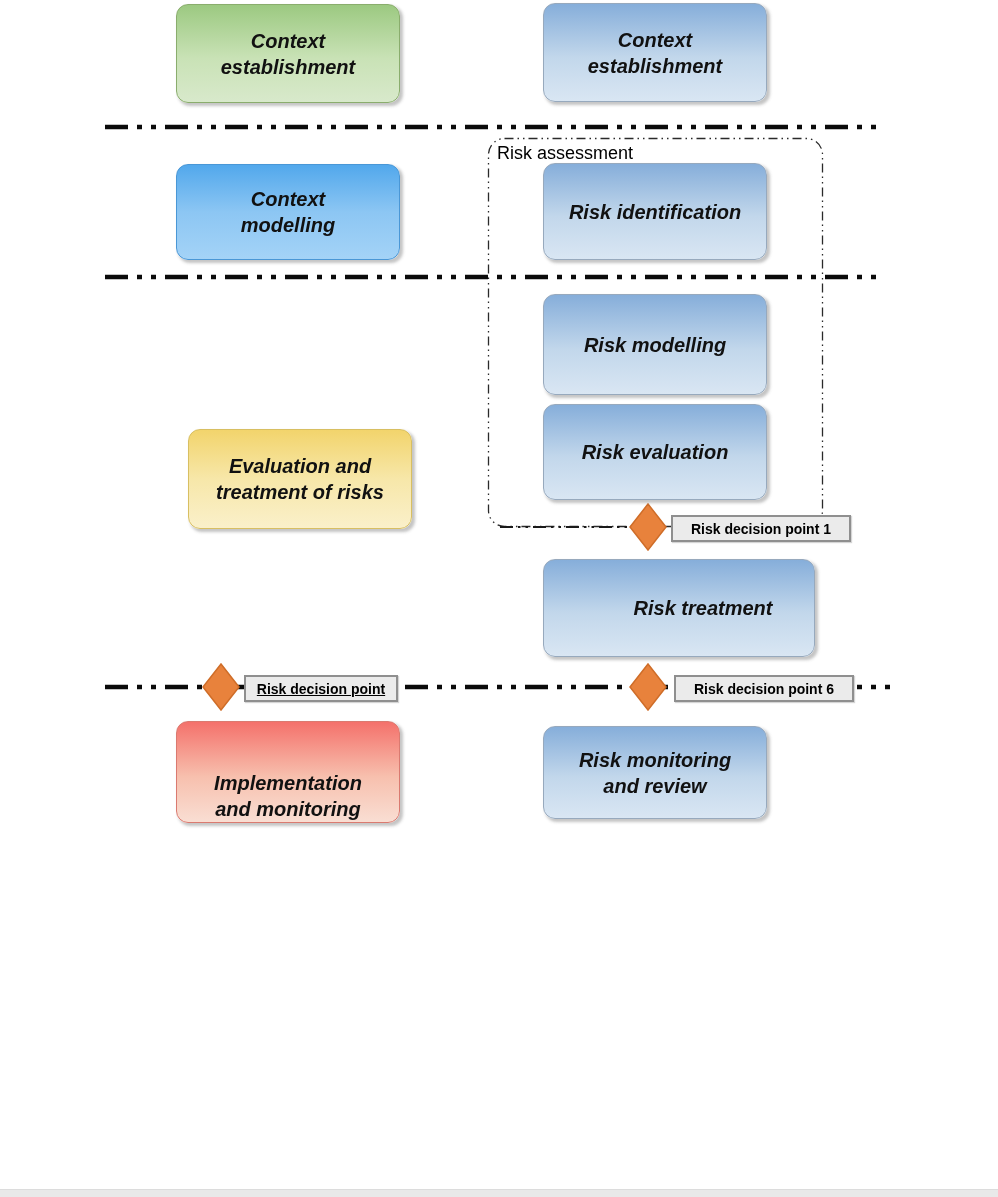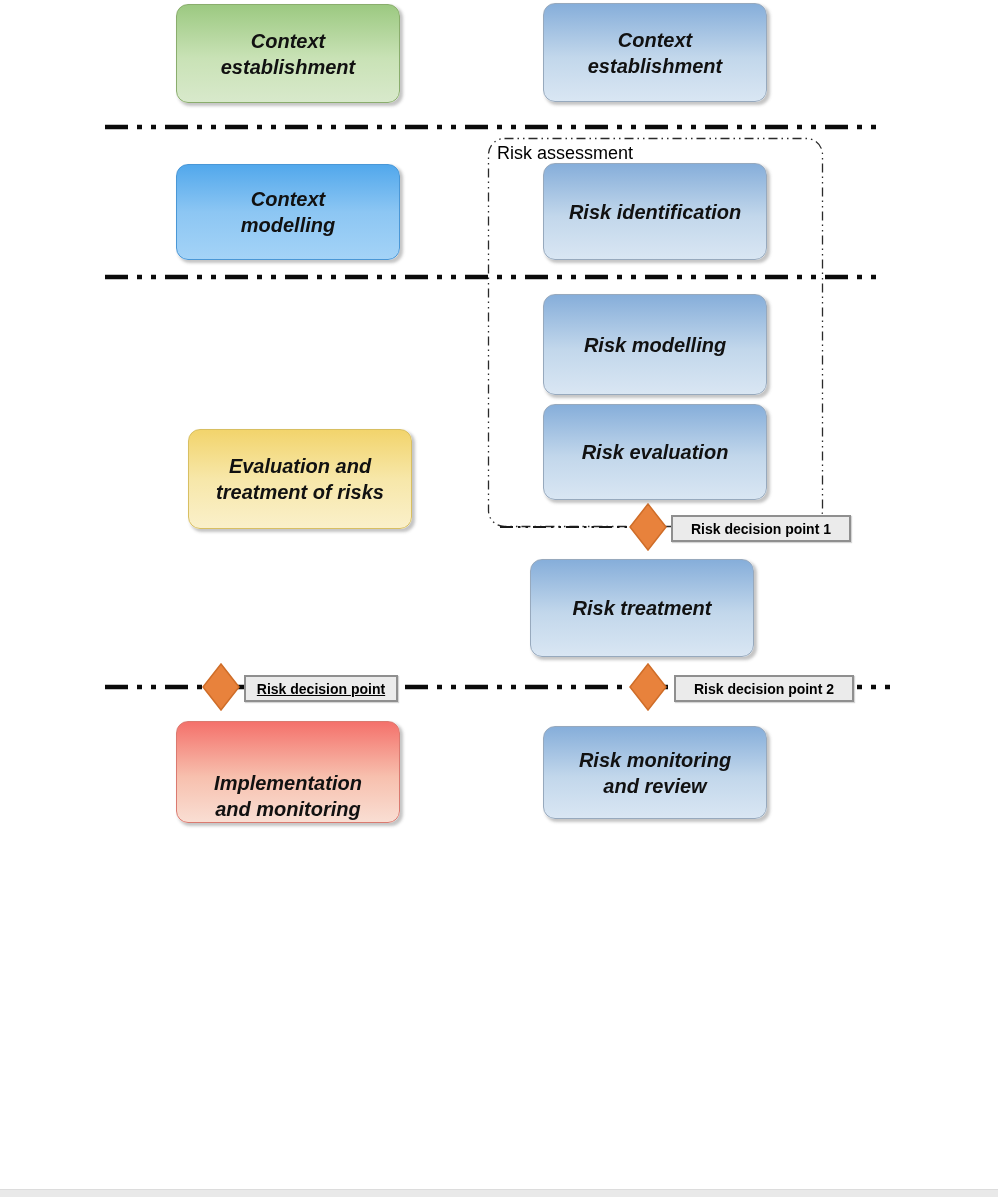"Risk treatment" .b-treatment { left: 530px -> 543px; padding-left: none -> 48px }
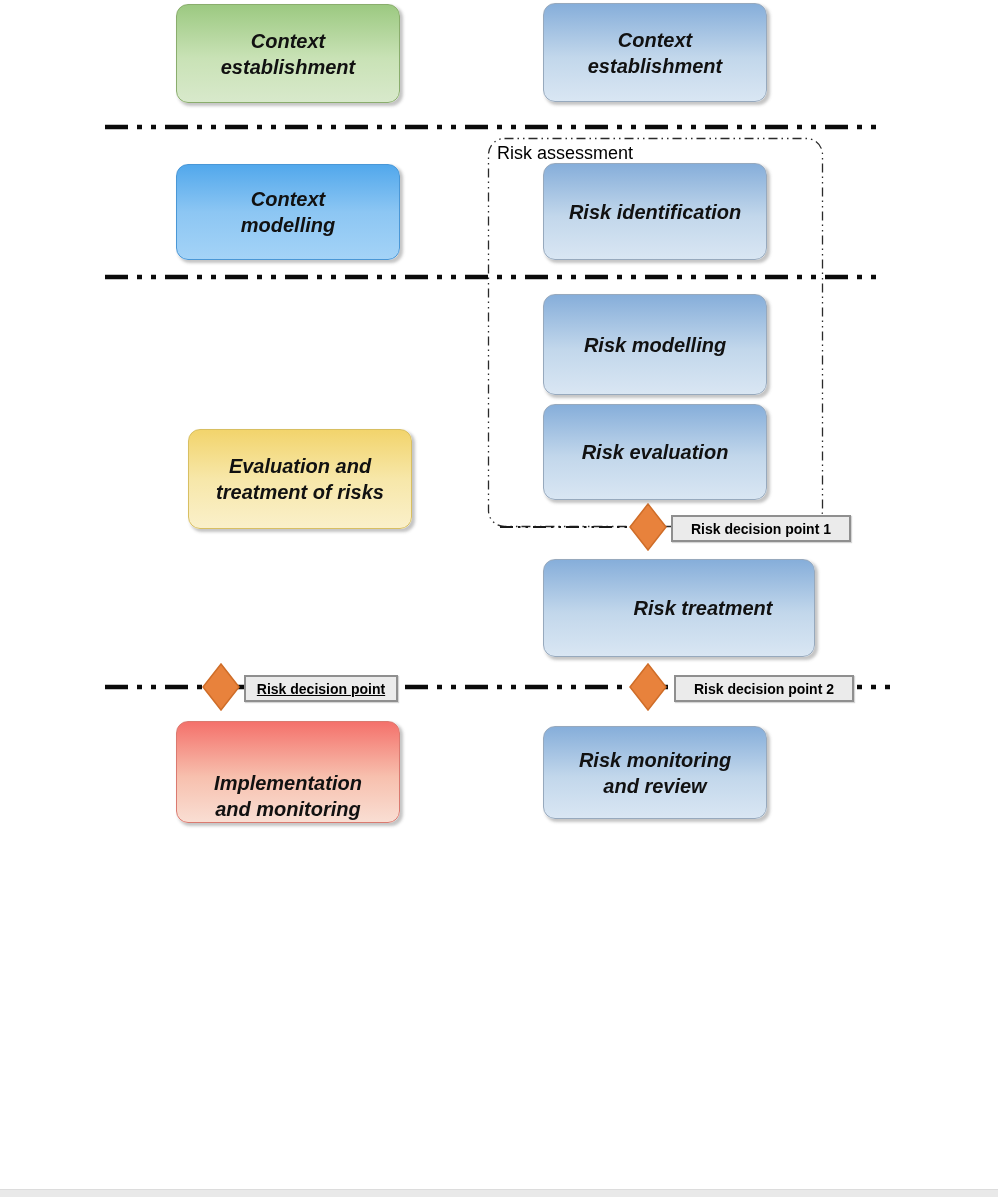"Risk decision point 2" div.decision-label { text: 2 -> 6 }
